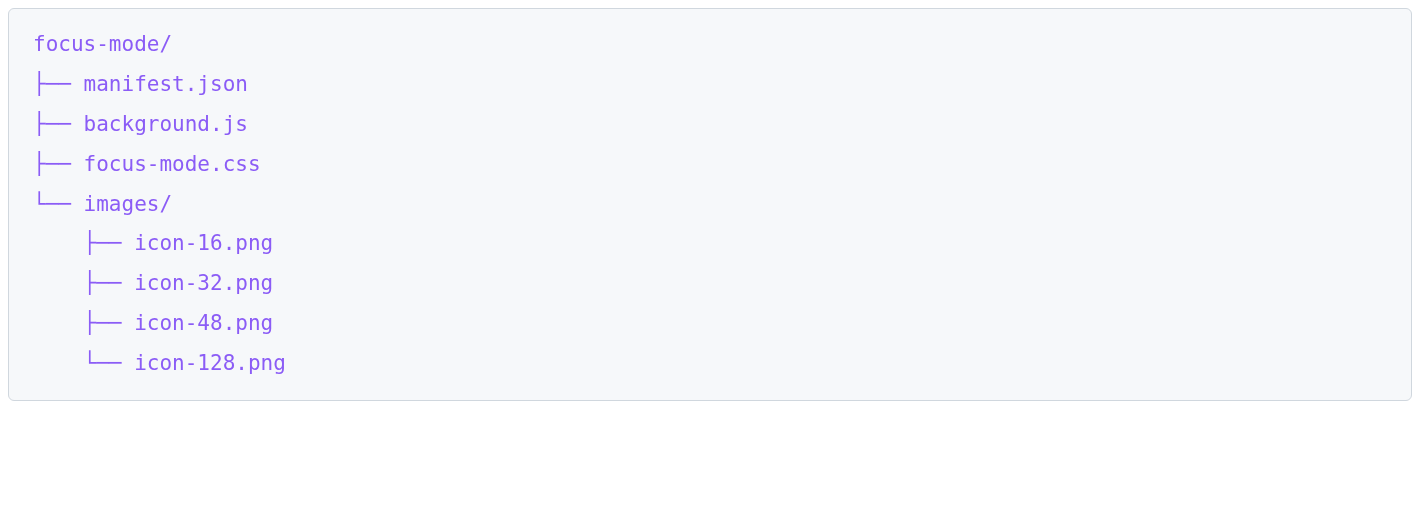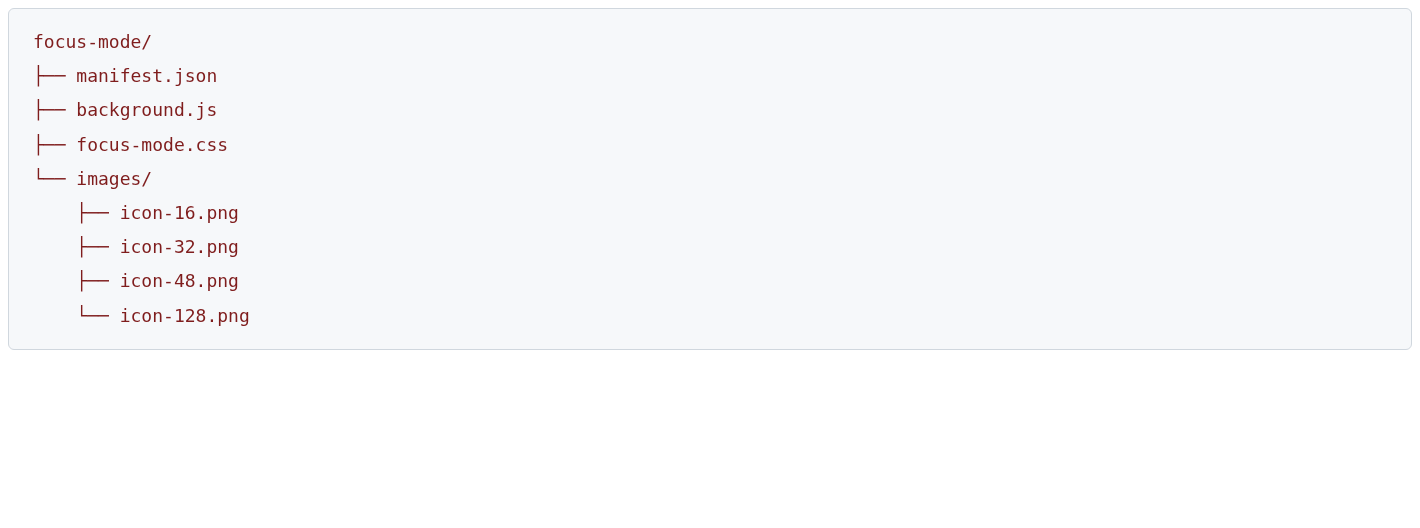"focus-mode/ ├── manifest.json ├──" .code-block { color: #7f1d1d -> #8b5cf6; font-size: 18px -> 21px }
